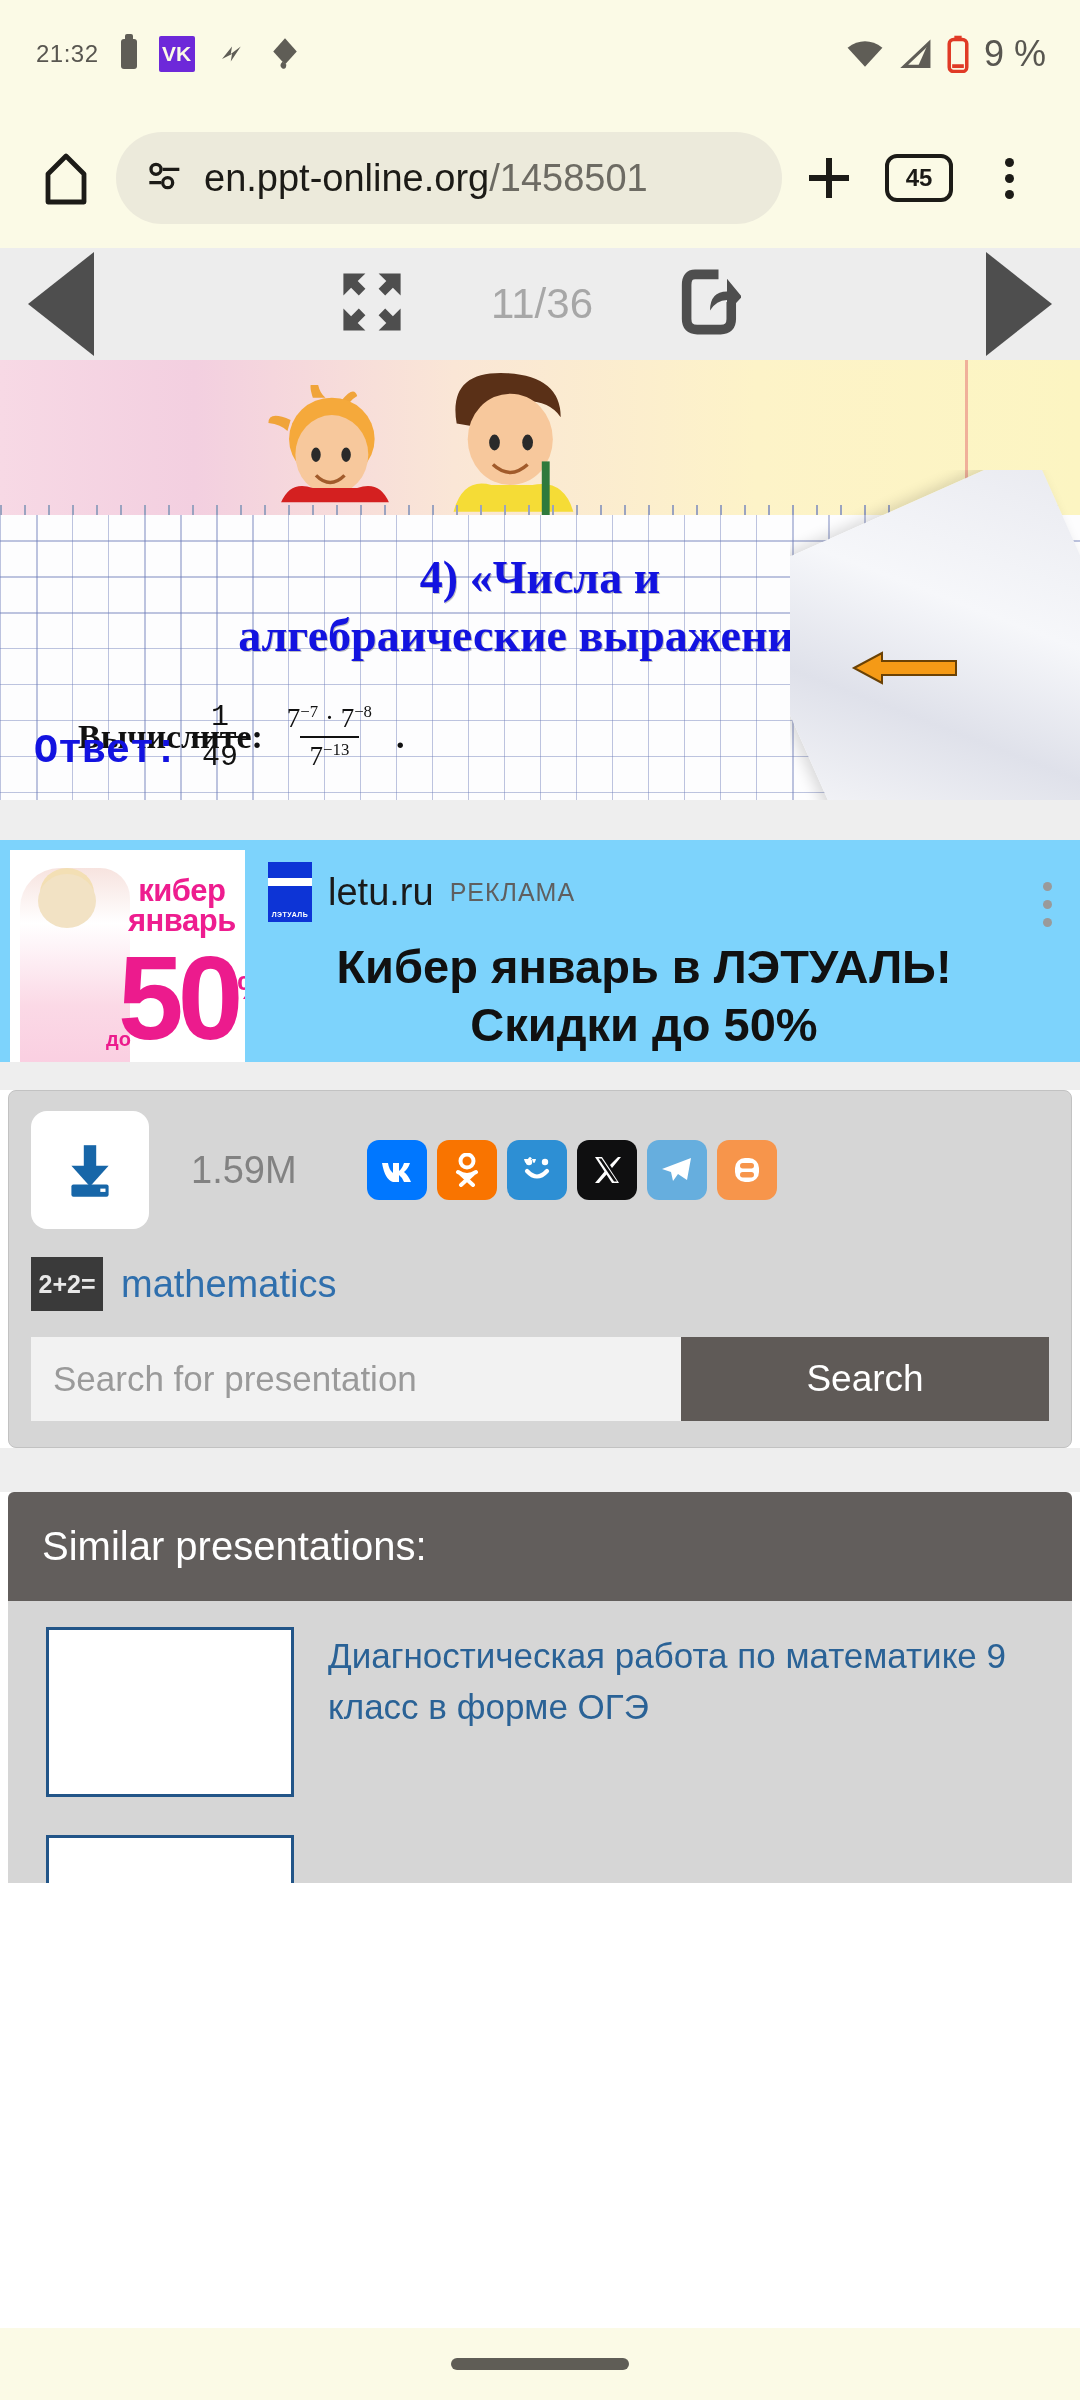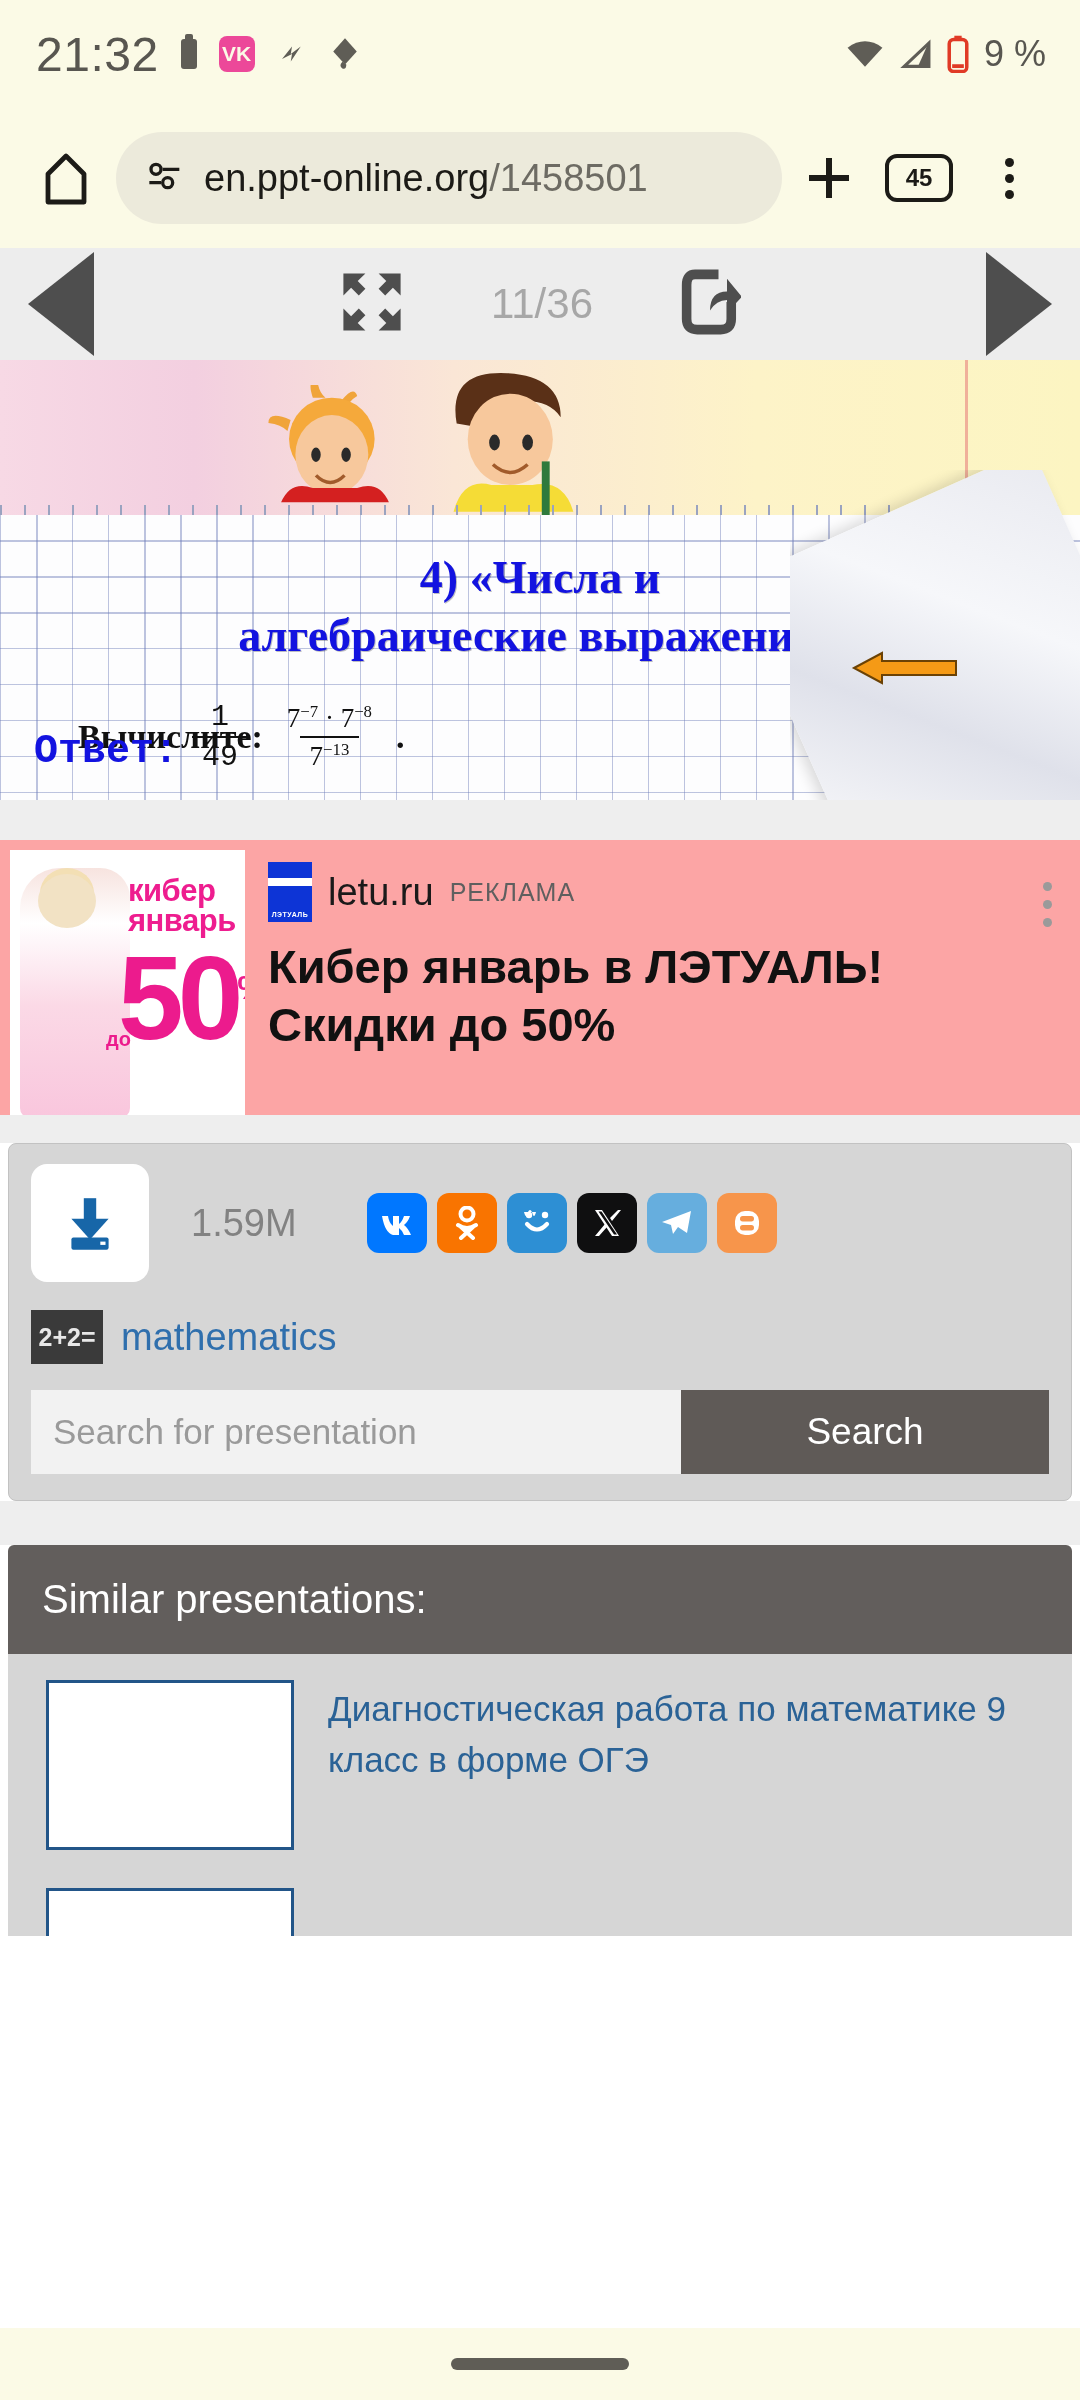"21:32" .sb-clock { font-size: 48px -> 24px }
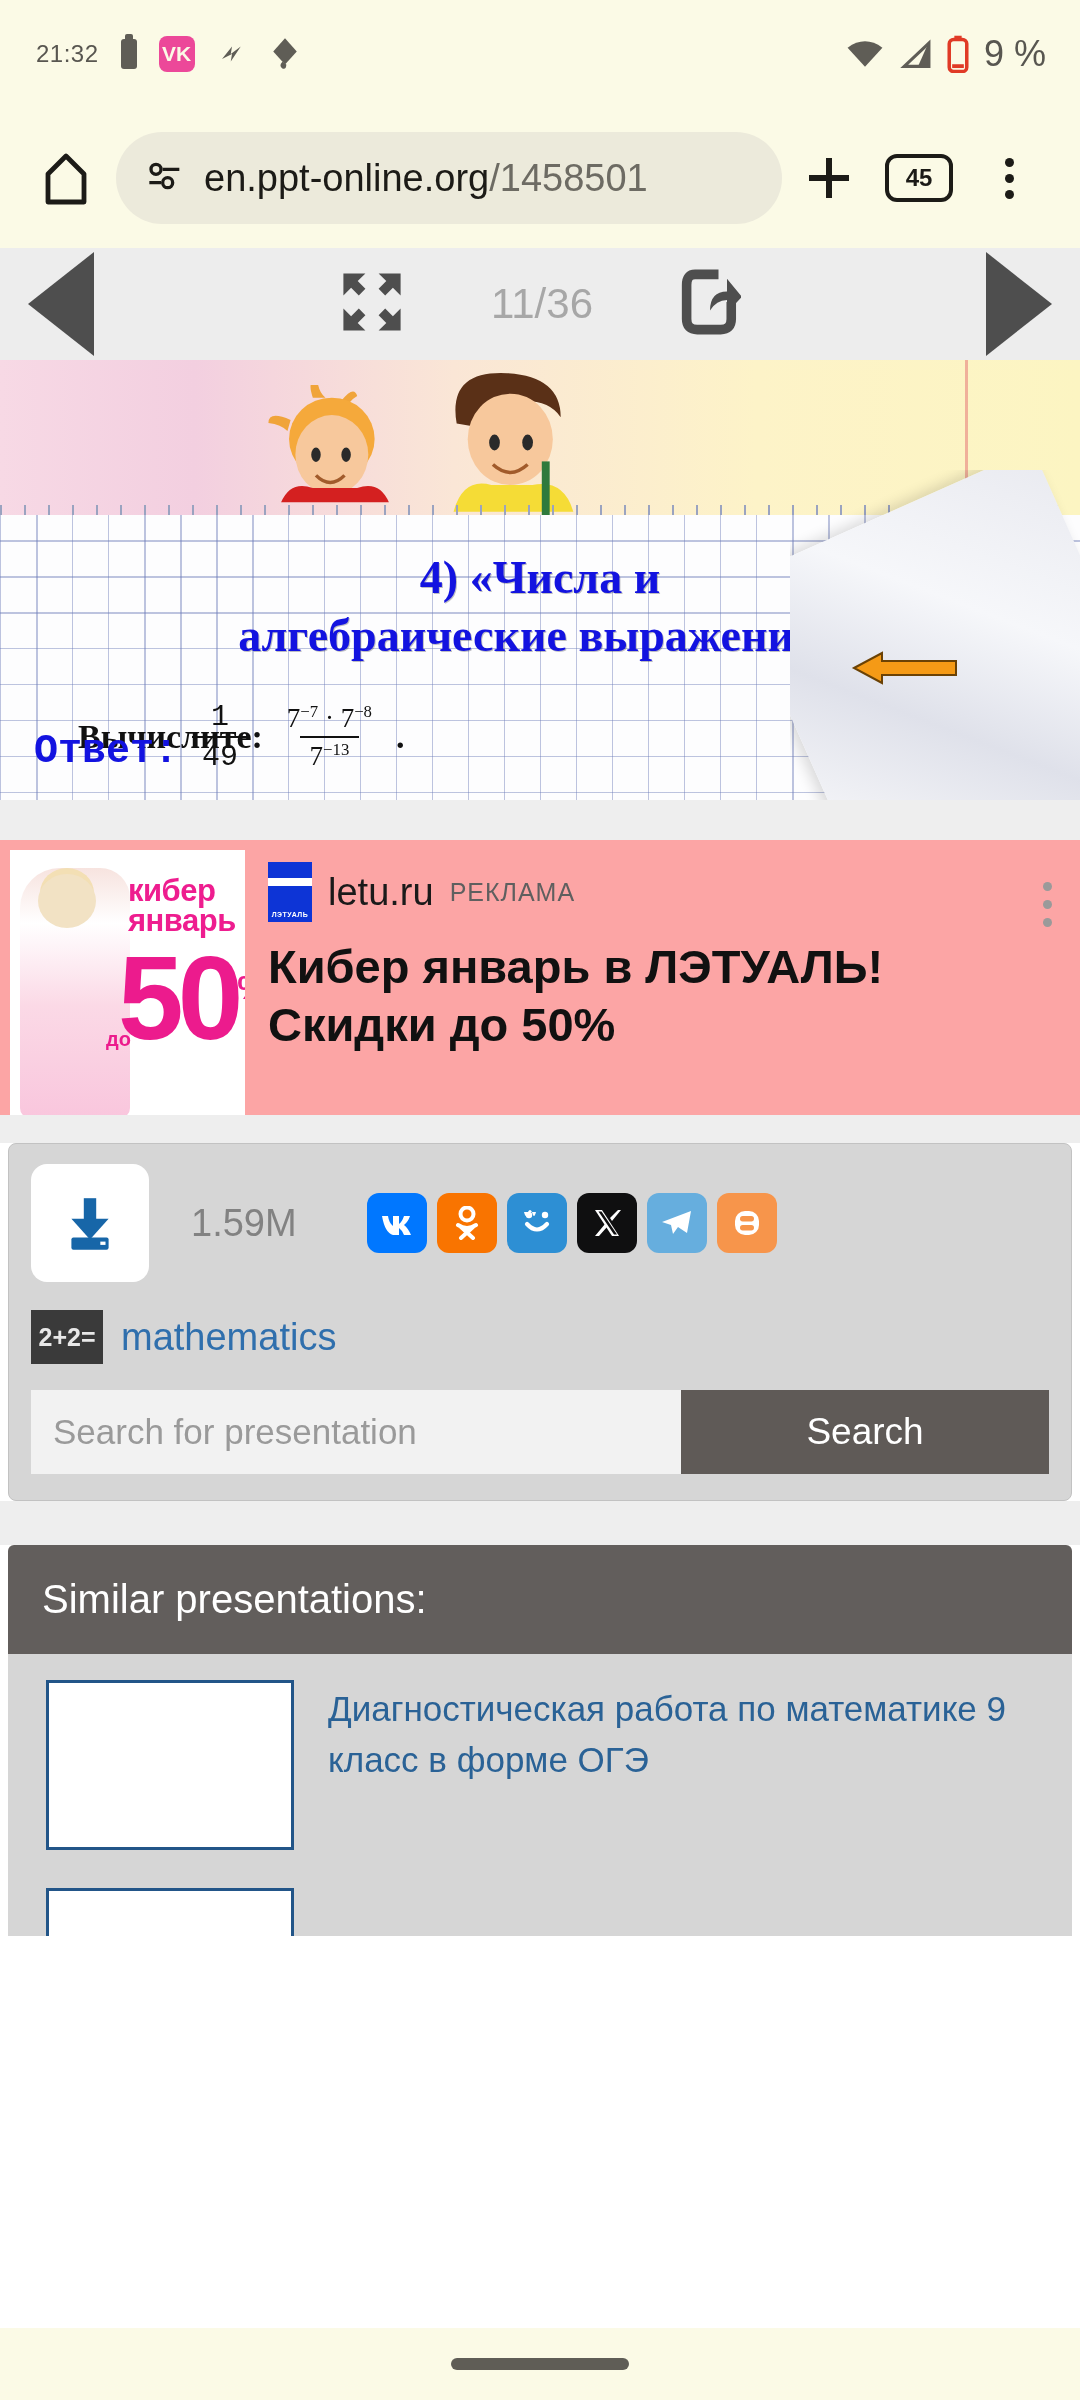"VK" .icon-vk-badge { background: #ec4899 -> #6d28d9; border-radius: 8px -> 2px }
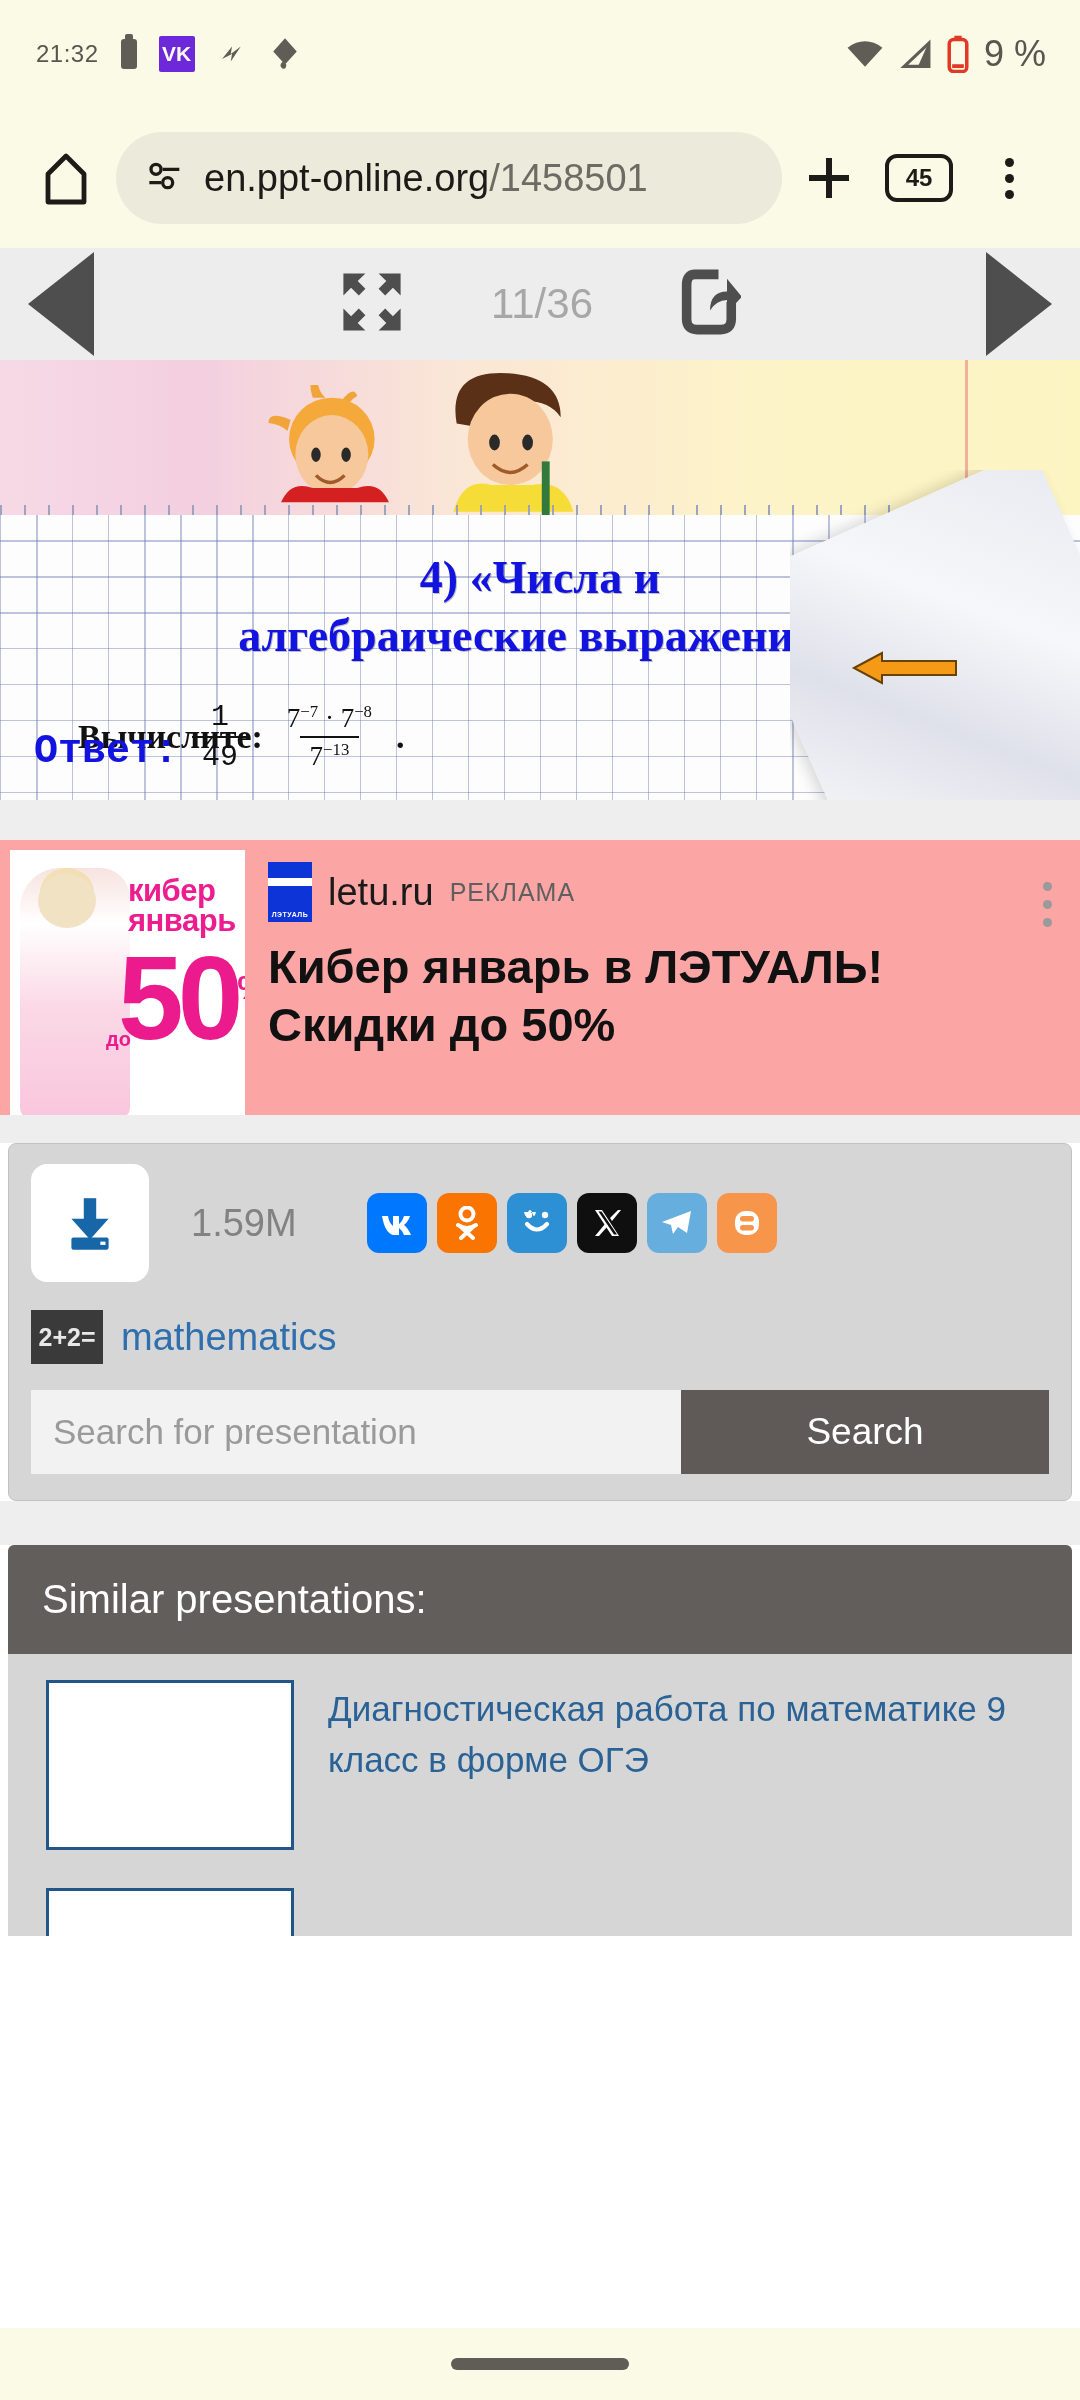"кибер" .ad { background: #fca5a5 -> #7dd3fc; height: 275px -> 222px; text-align: none -> center }
